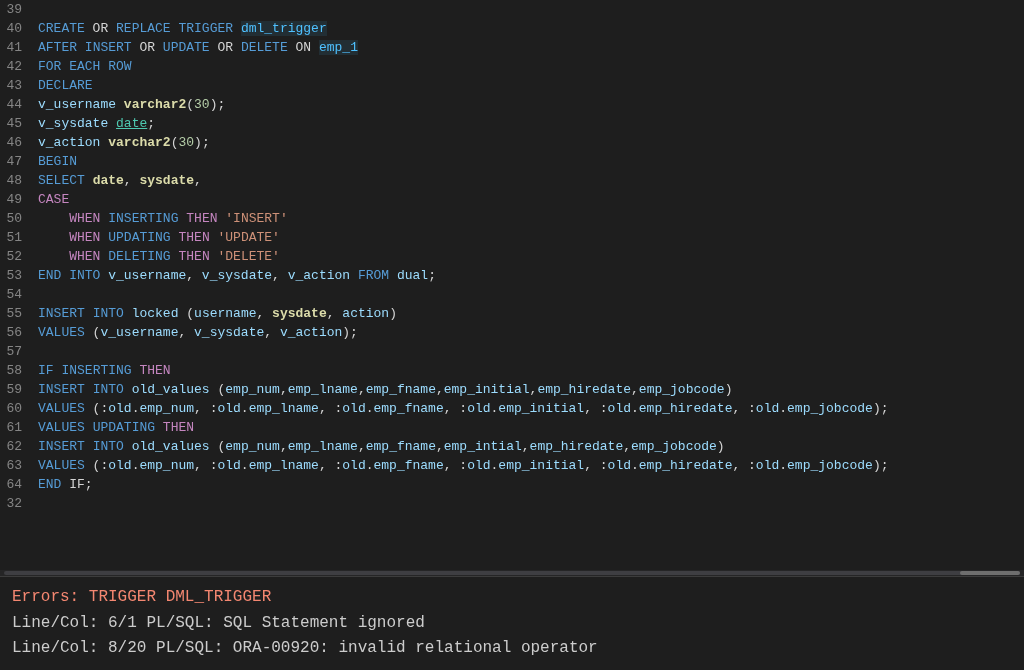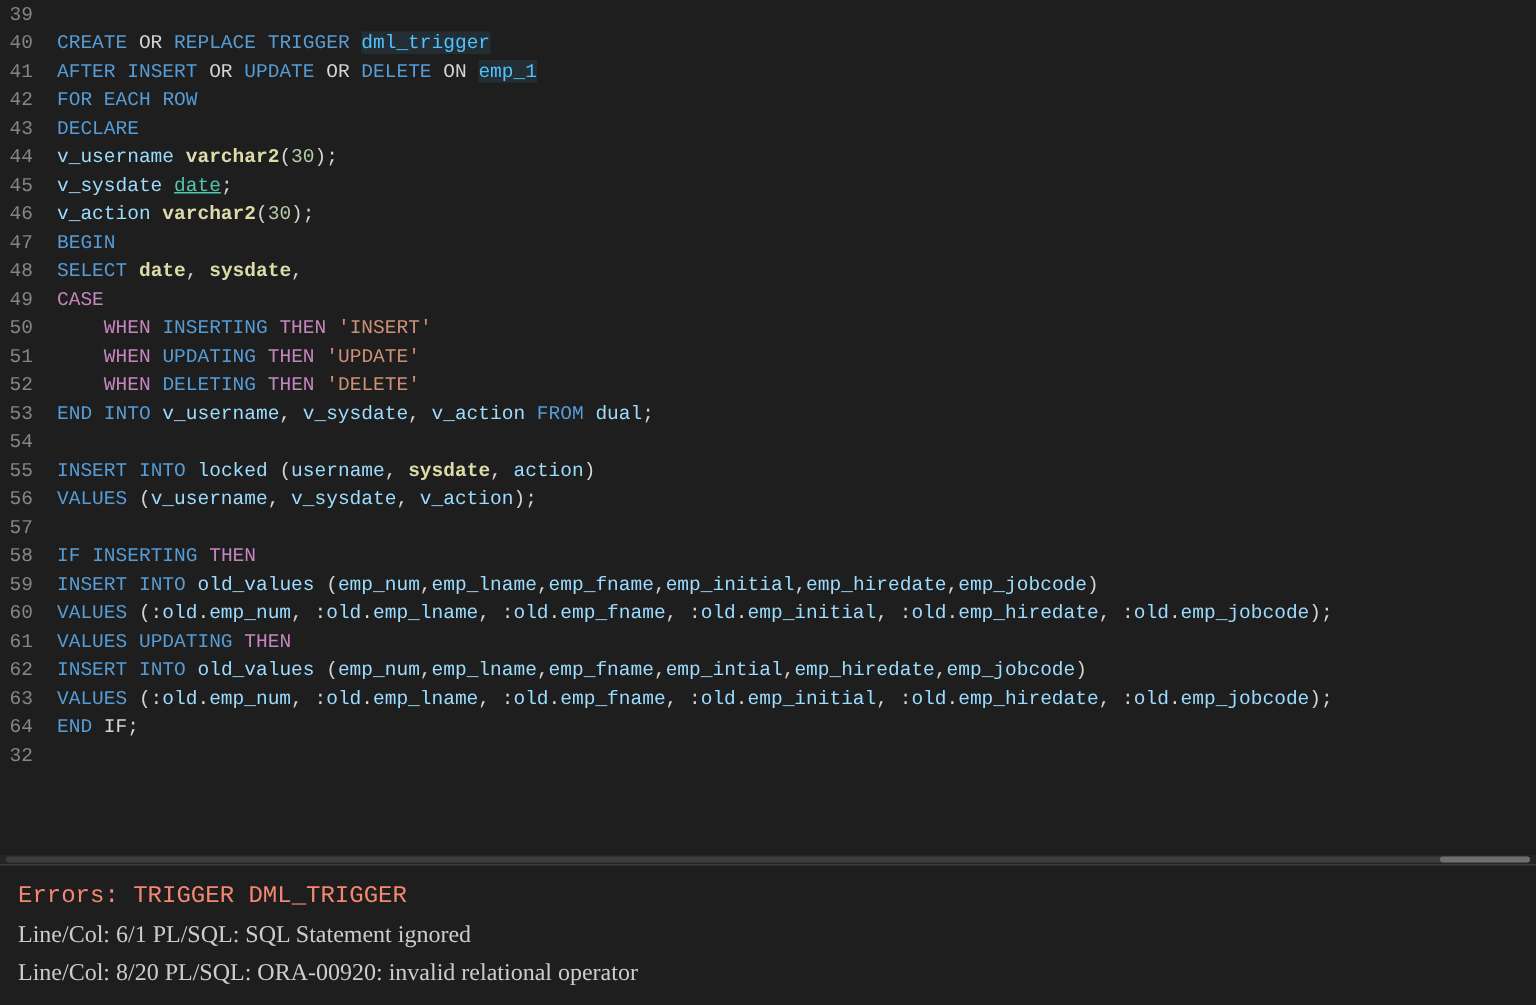"Line/Col: 6/1 PL/SQL: SQL Statement" .error-panel .error-line { font-family: Liberation Serif, serif -> none }
